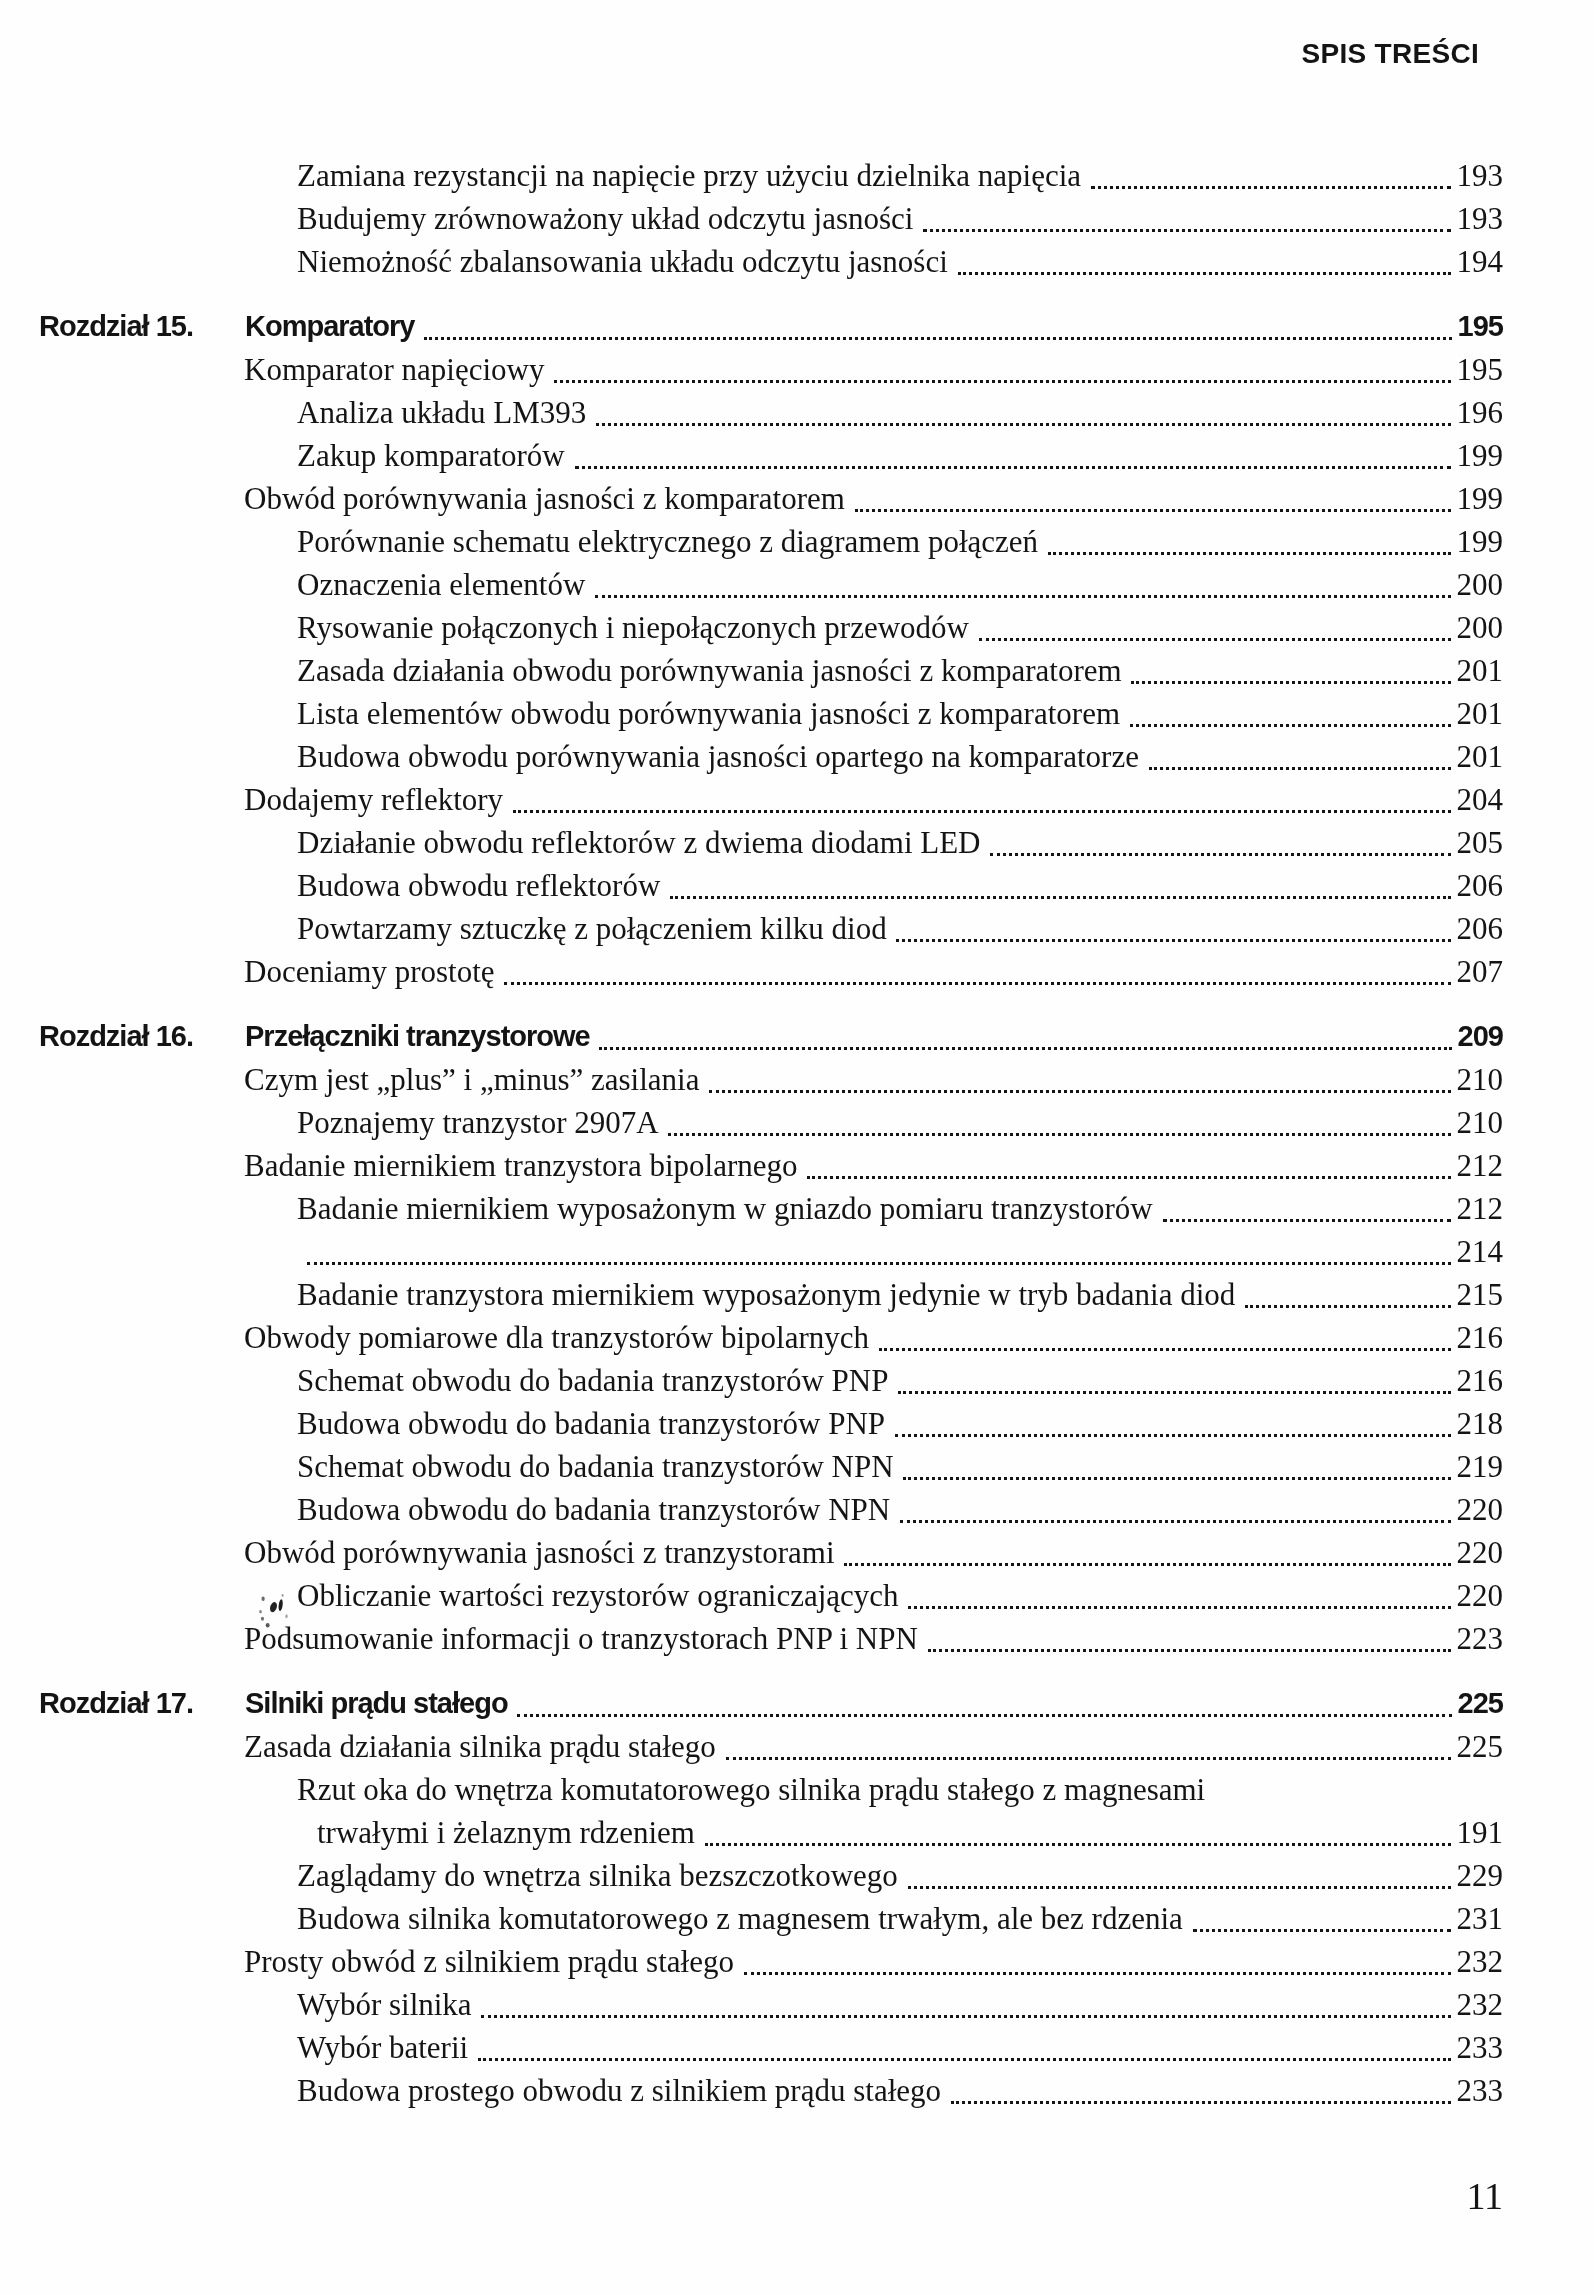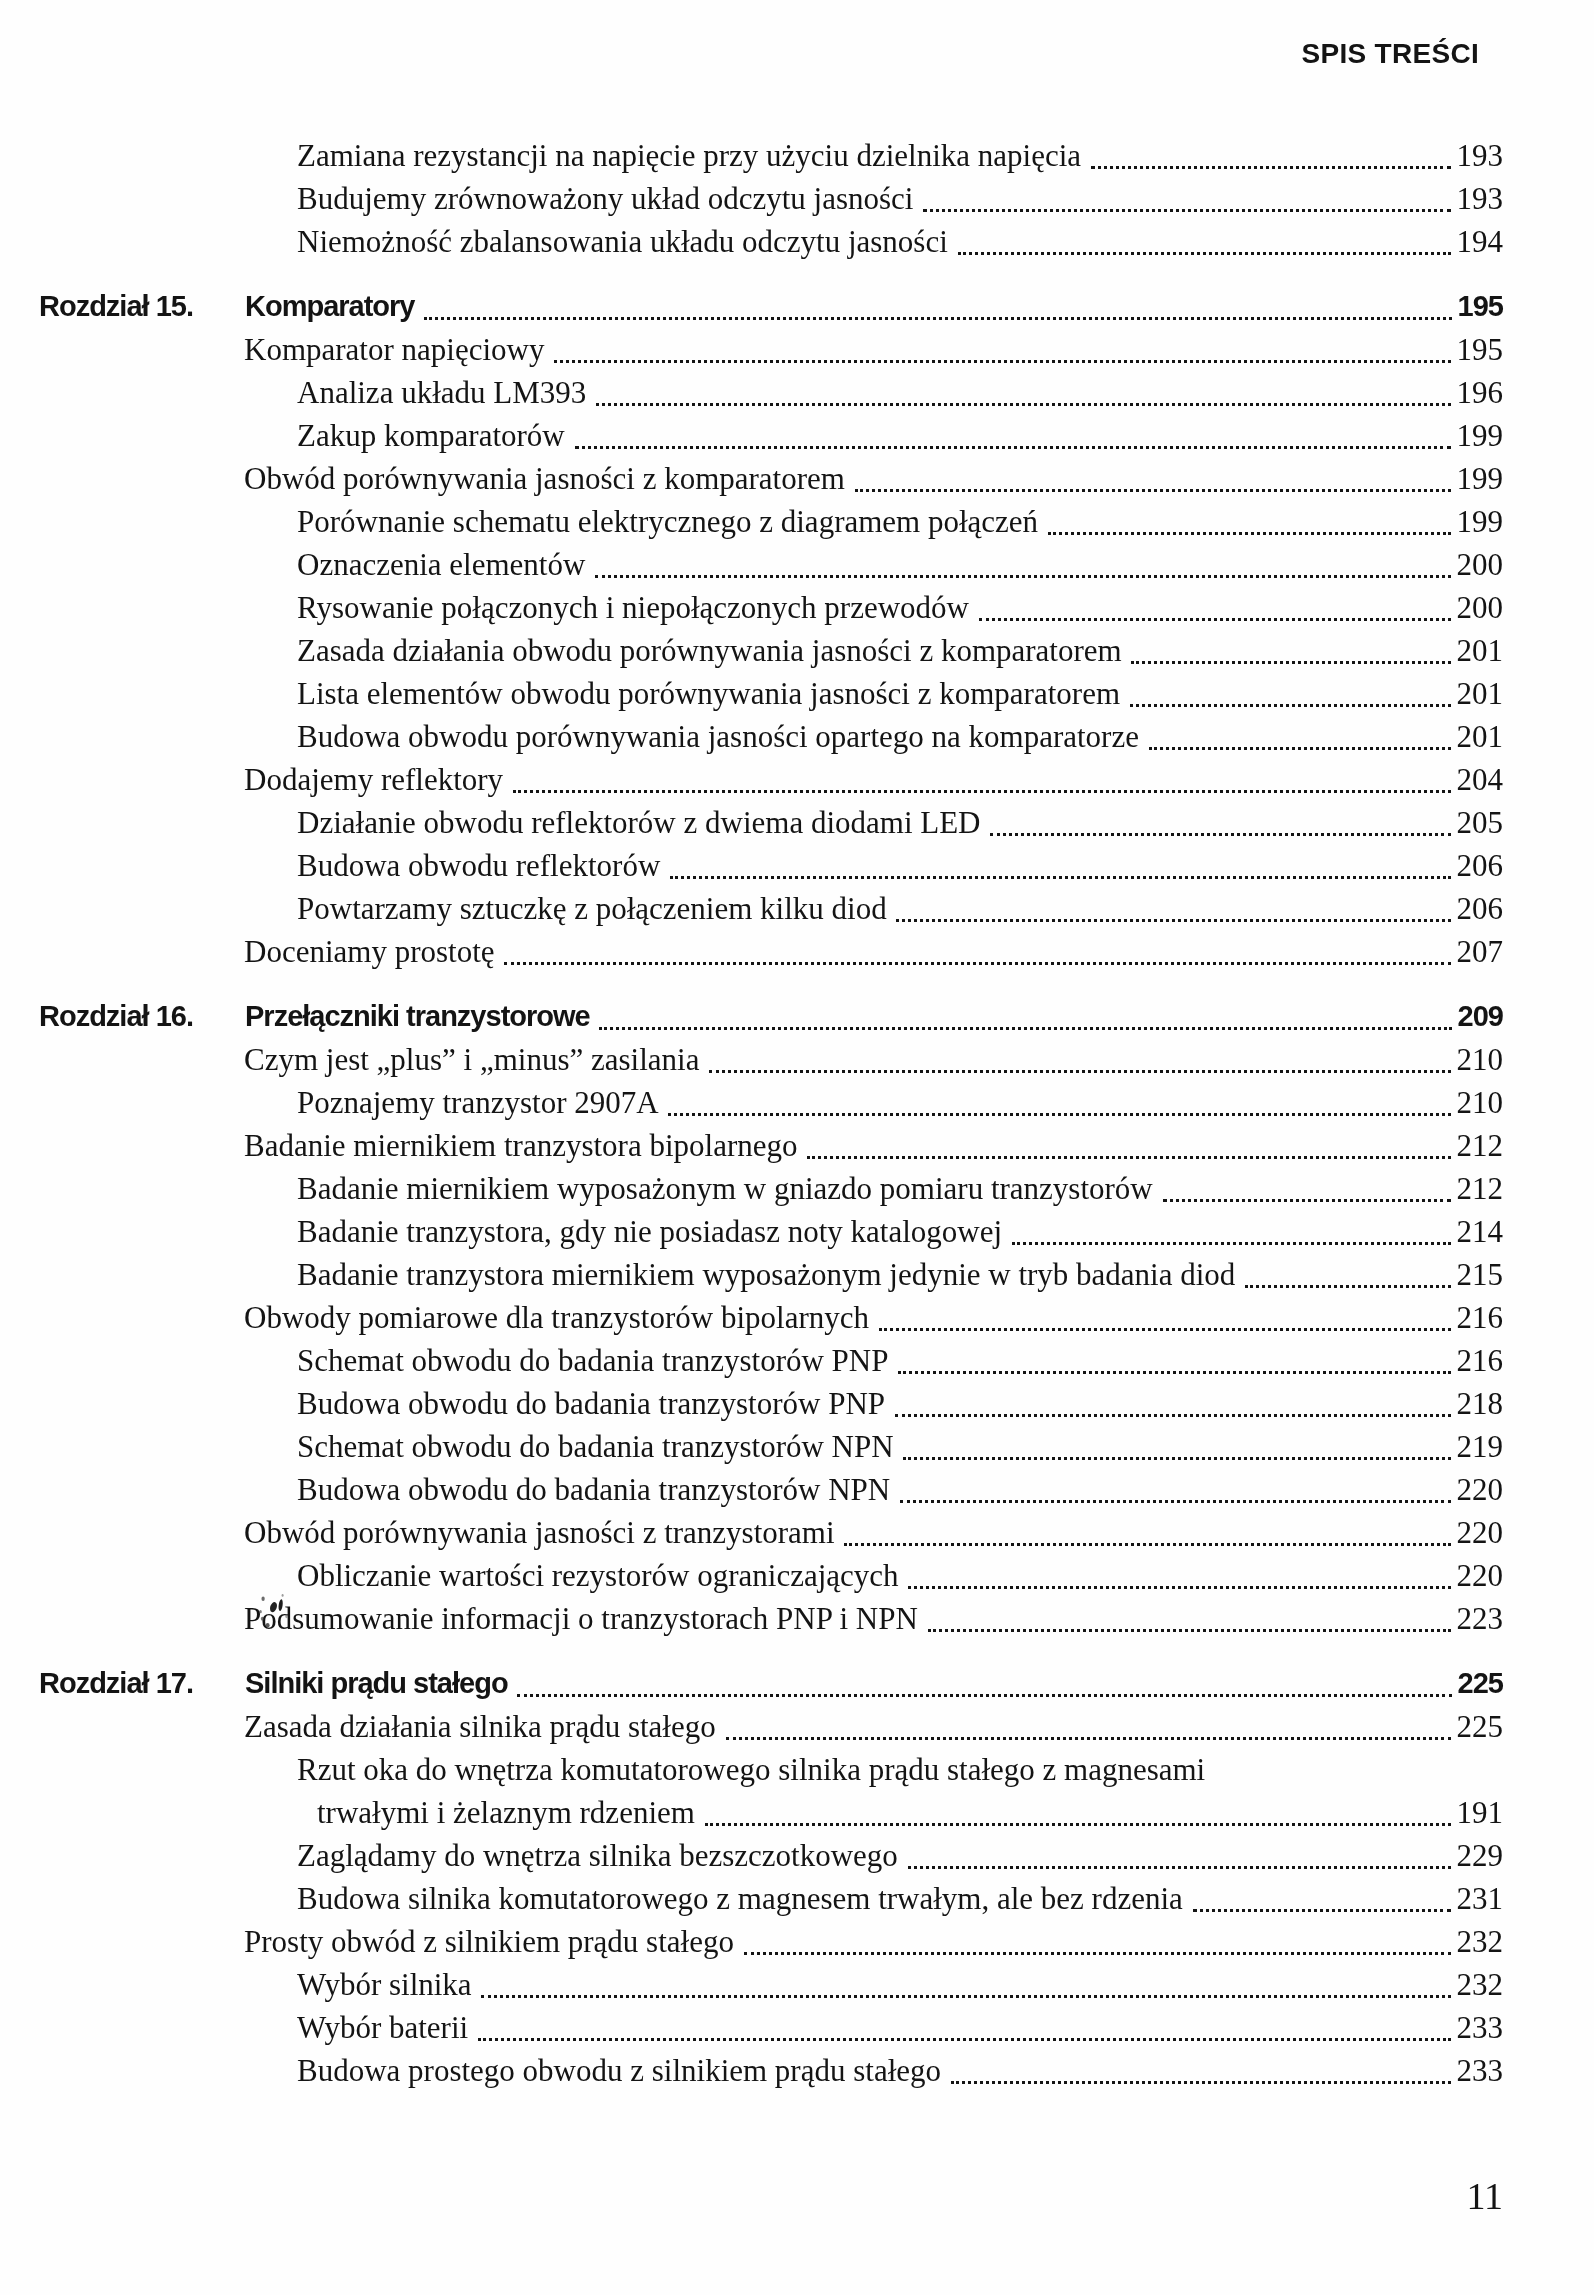"Zamiana rezystancji na napięcie przy" .toc { top: 134px -> 154px }
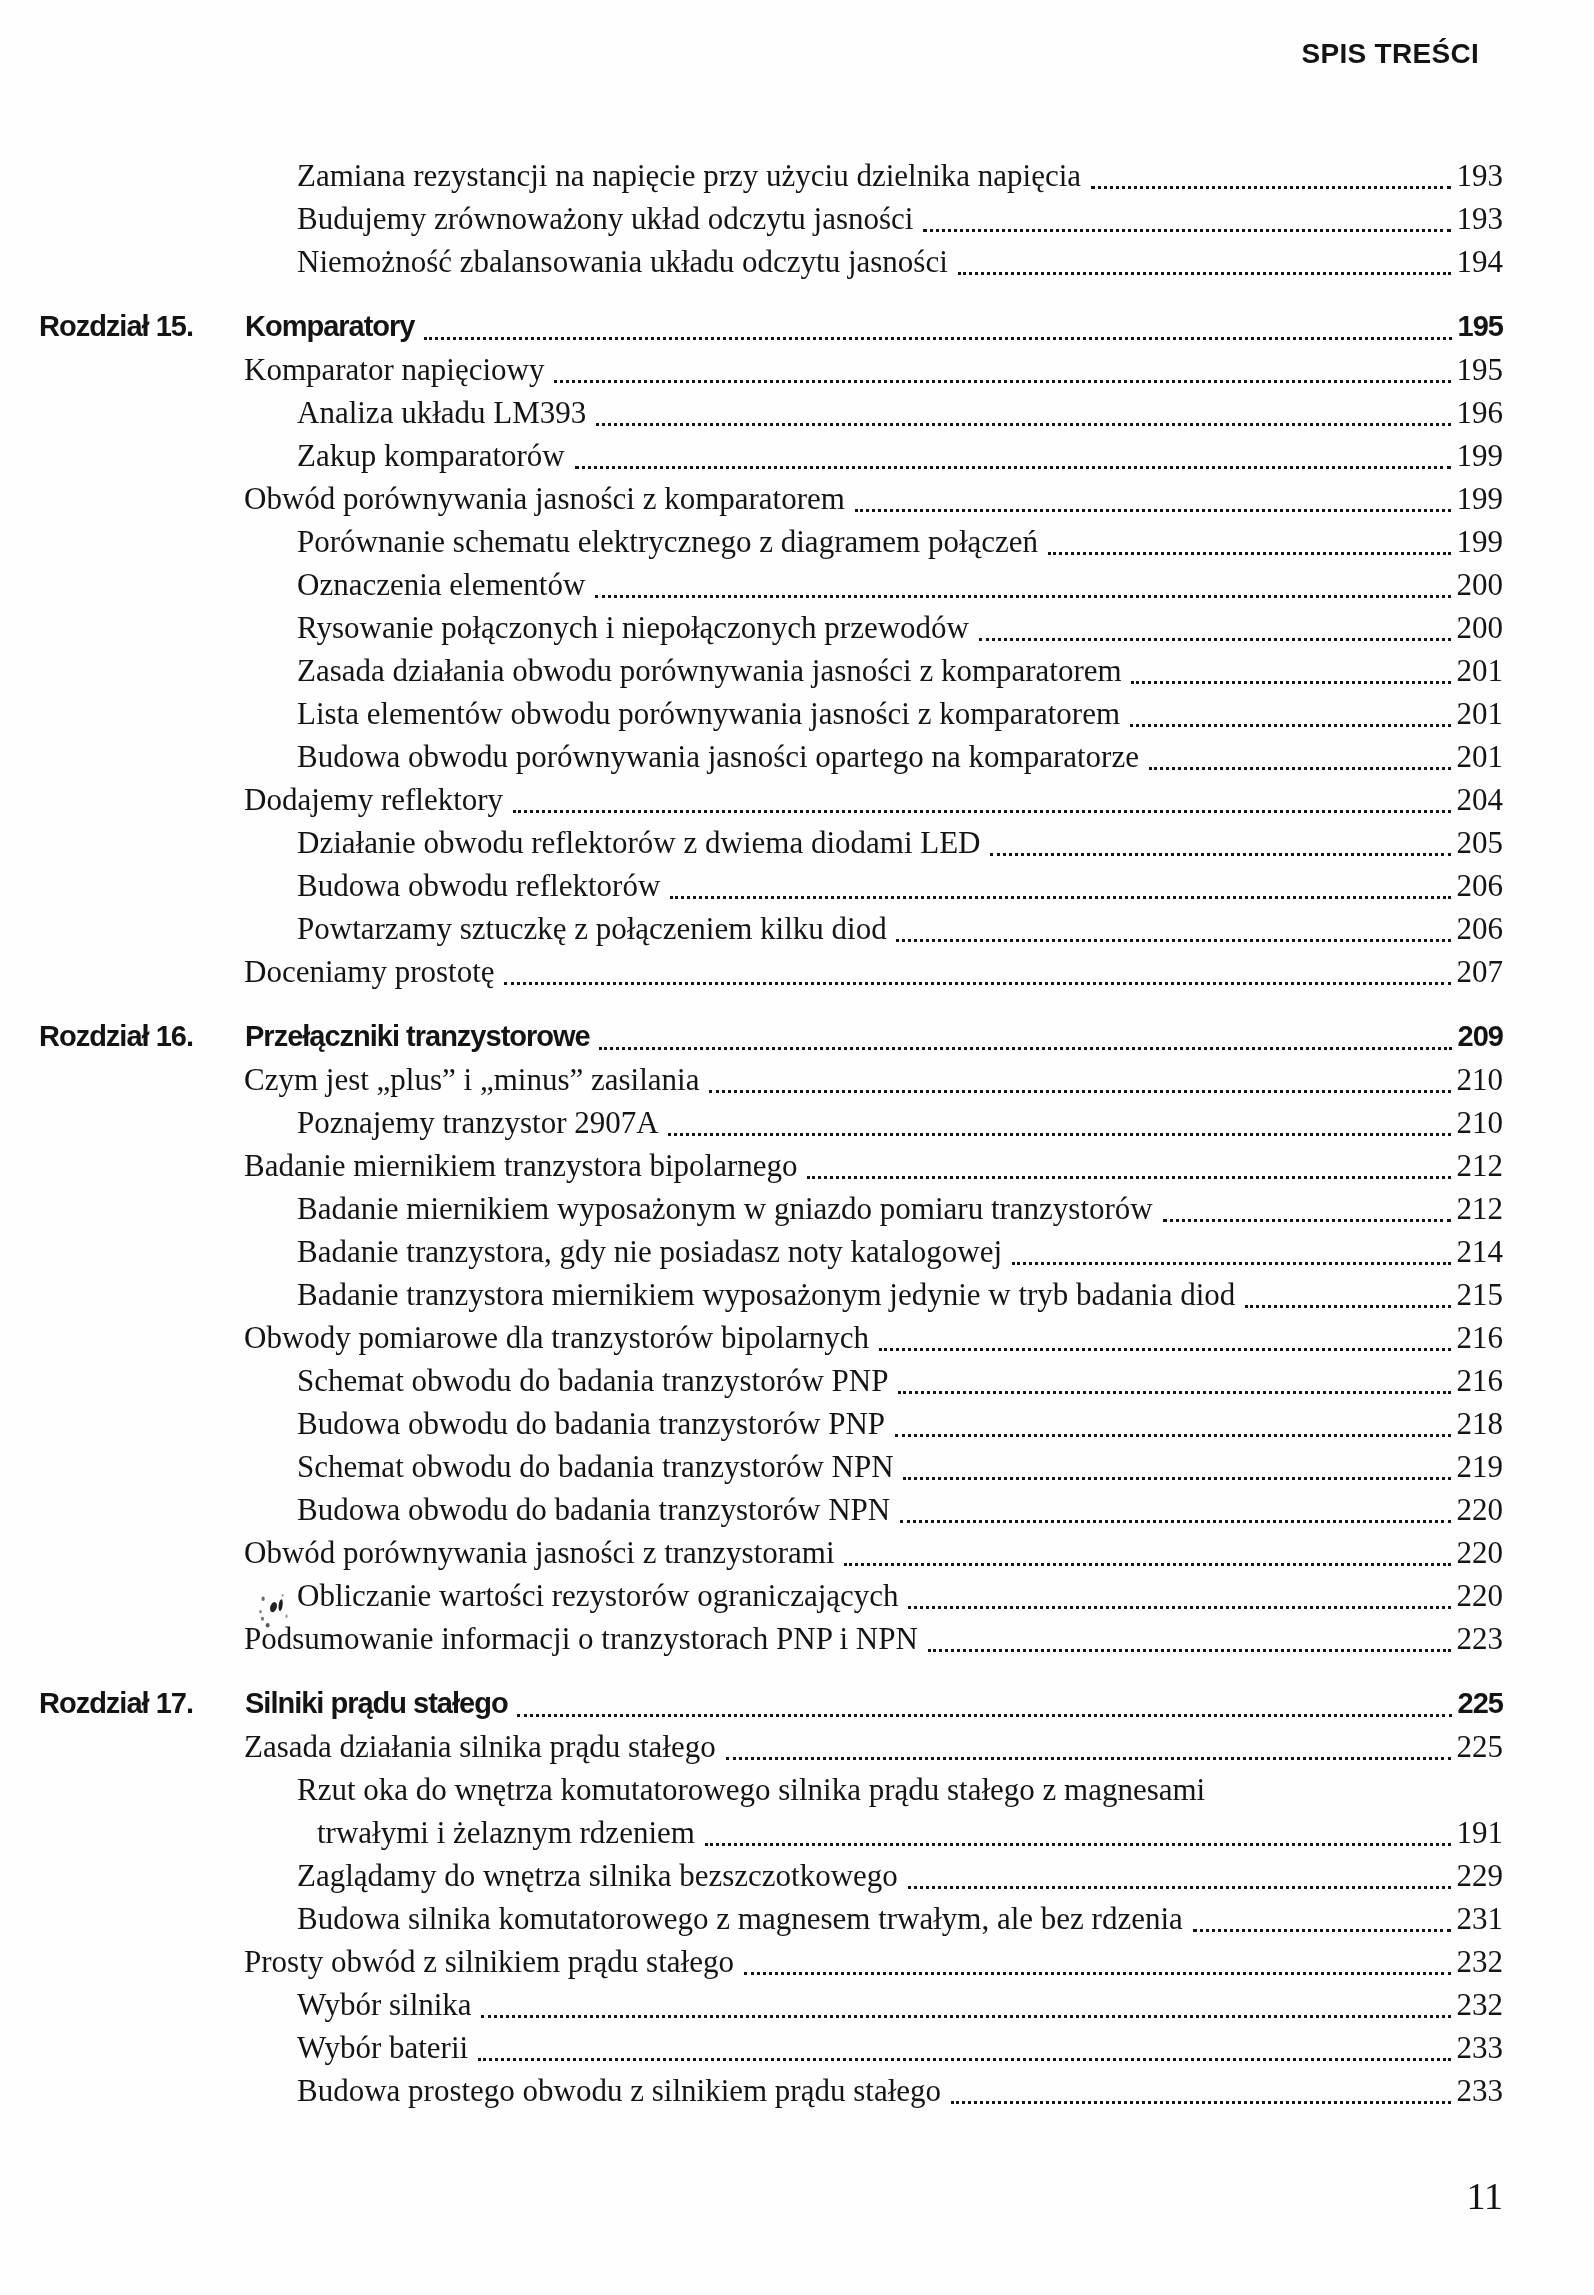"Badanie tranzystora, gdy nie posiadasz" span.label { html: <span>Badanie tranzystora, gdy nie posiadasz noty katalogowej</span> -> none }
